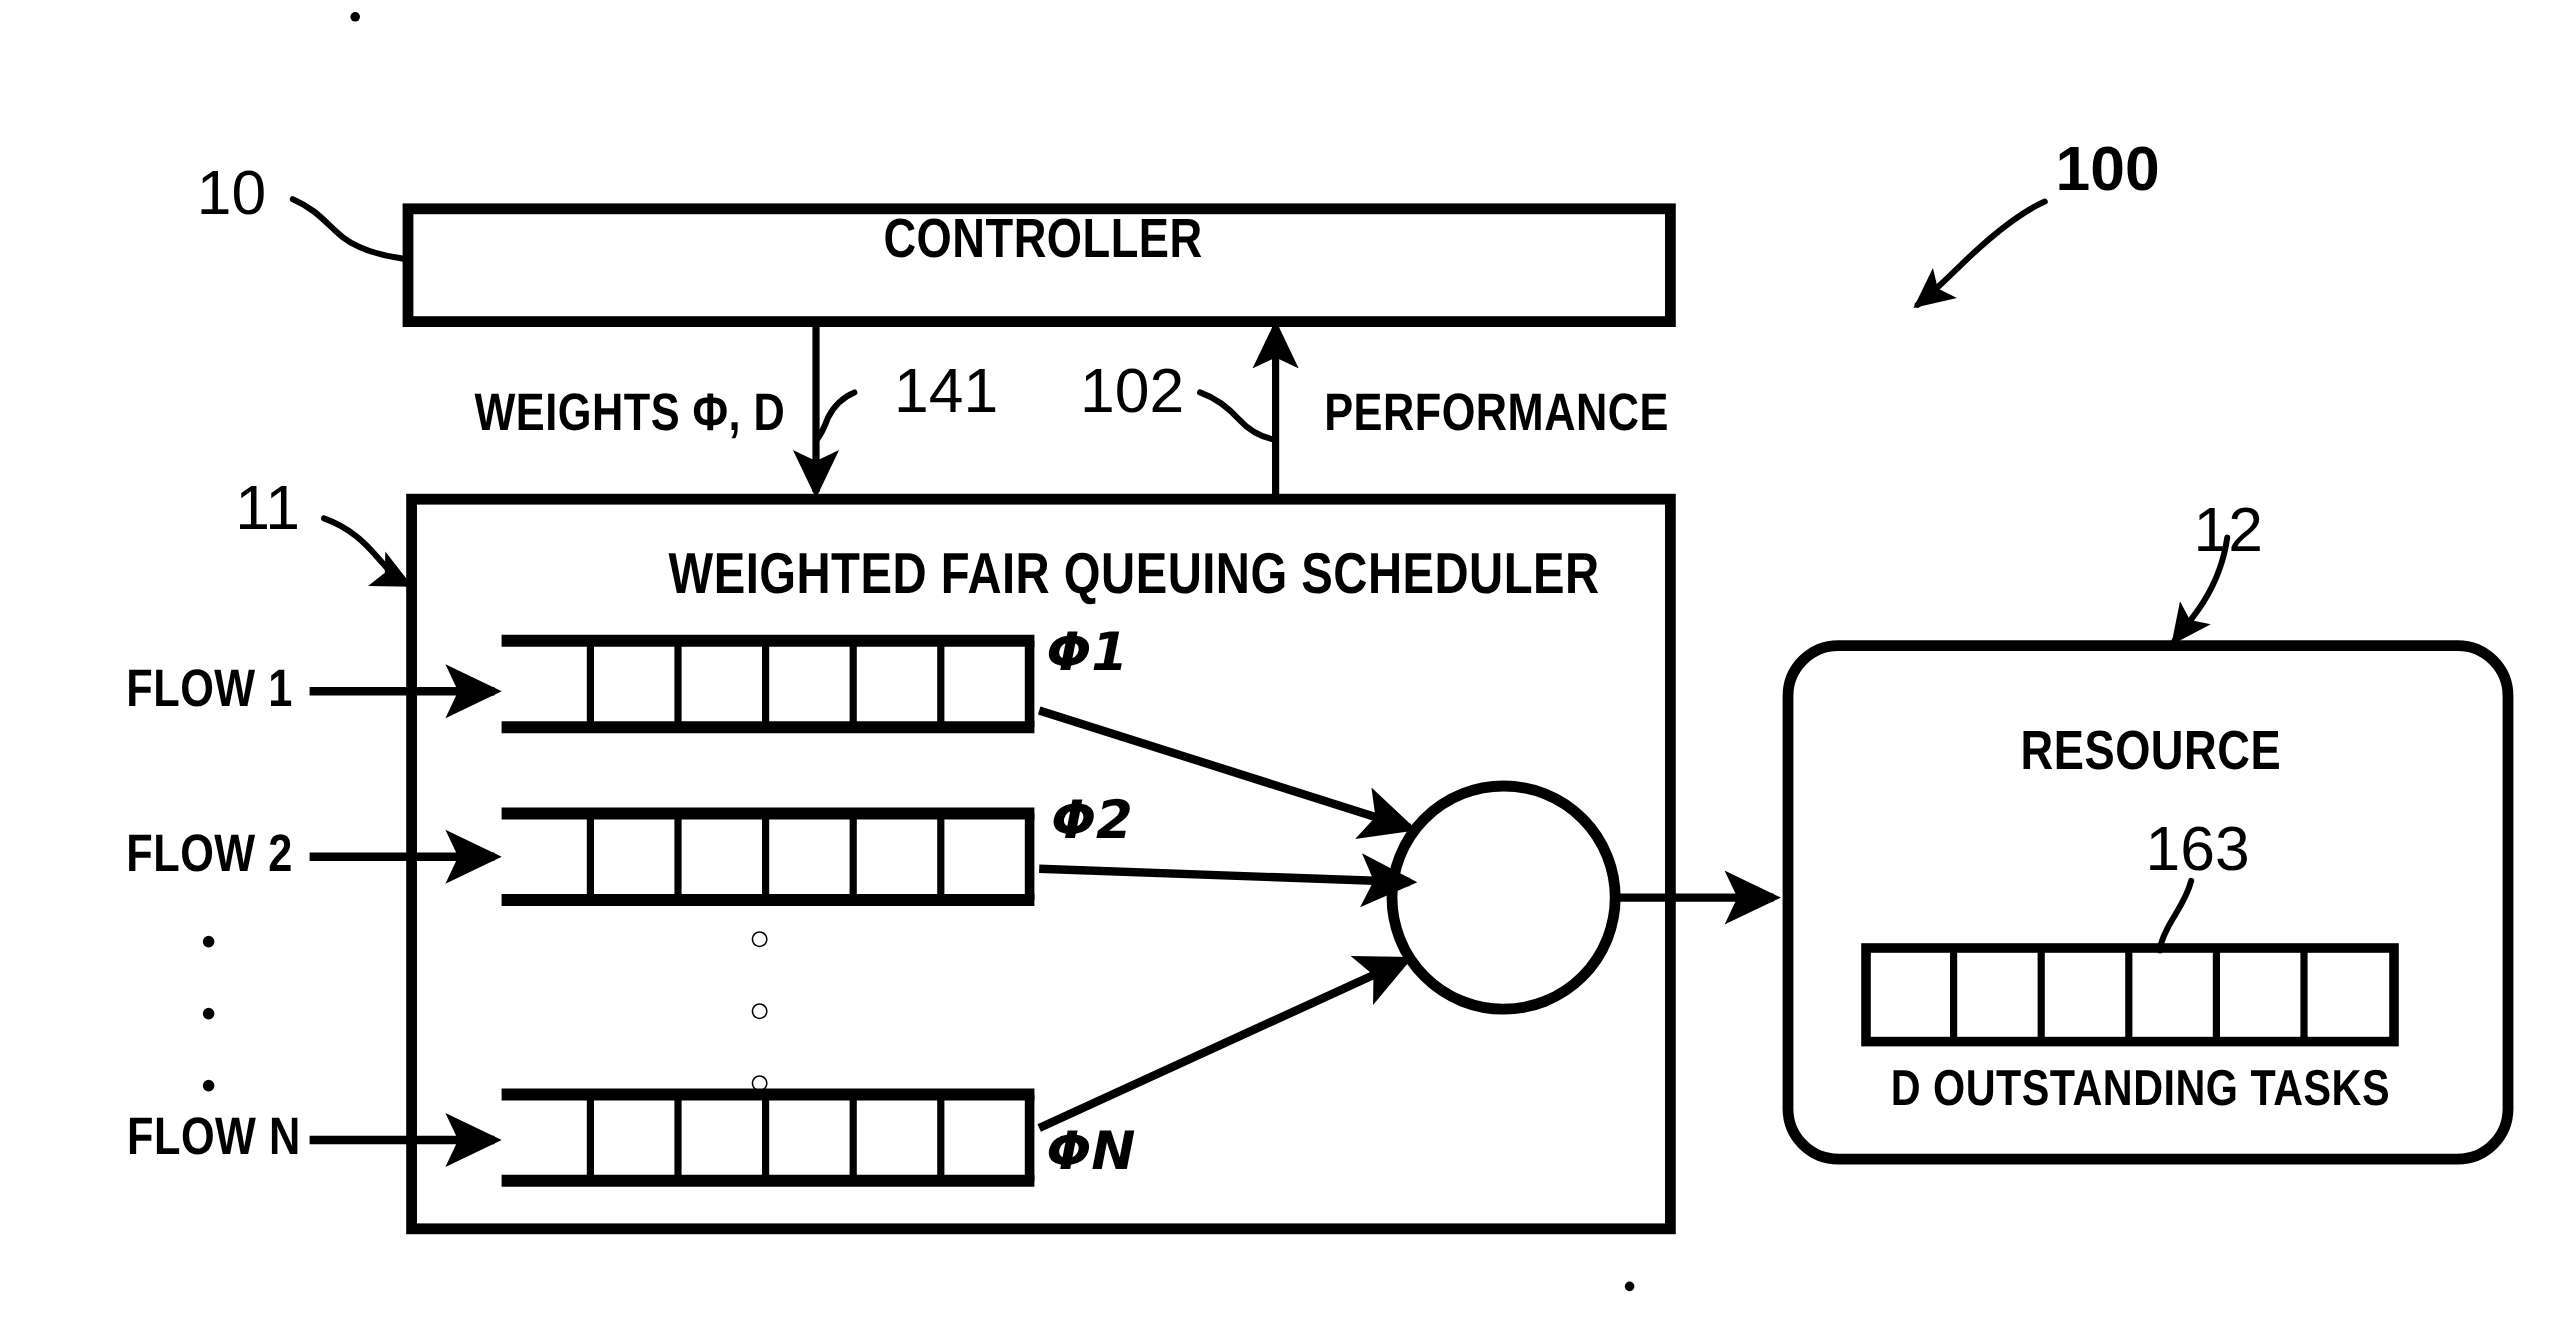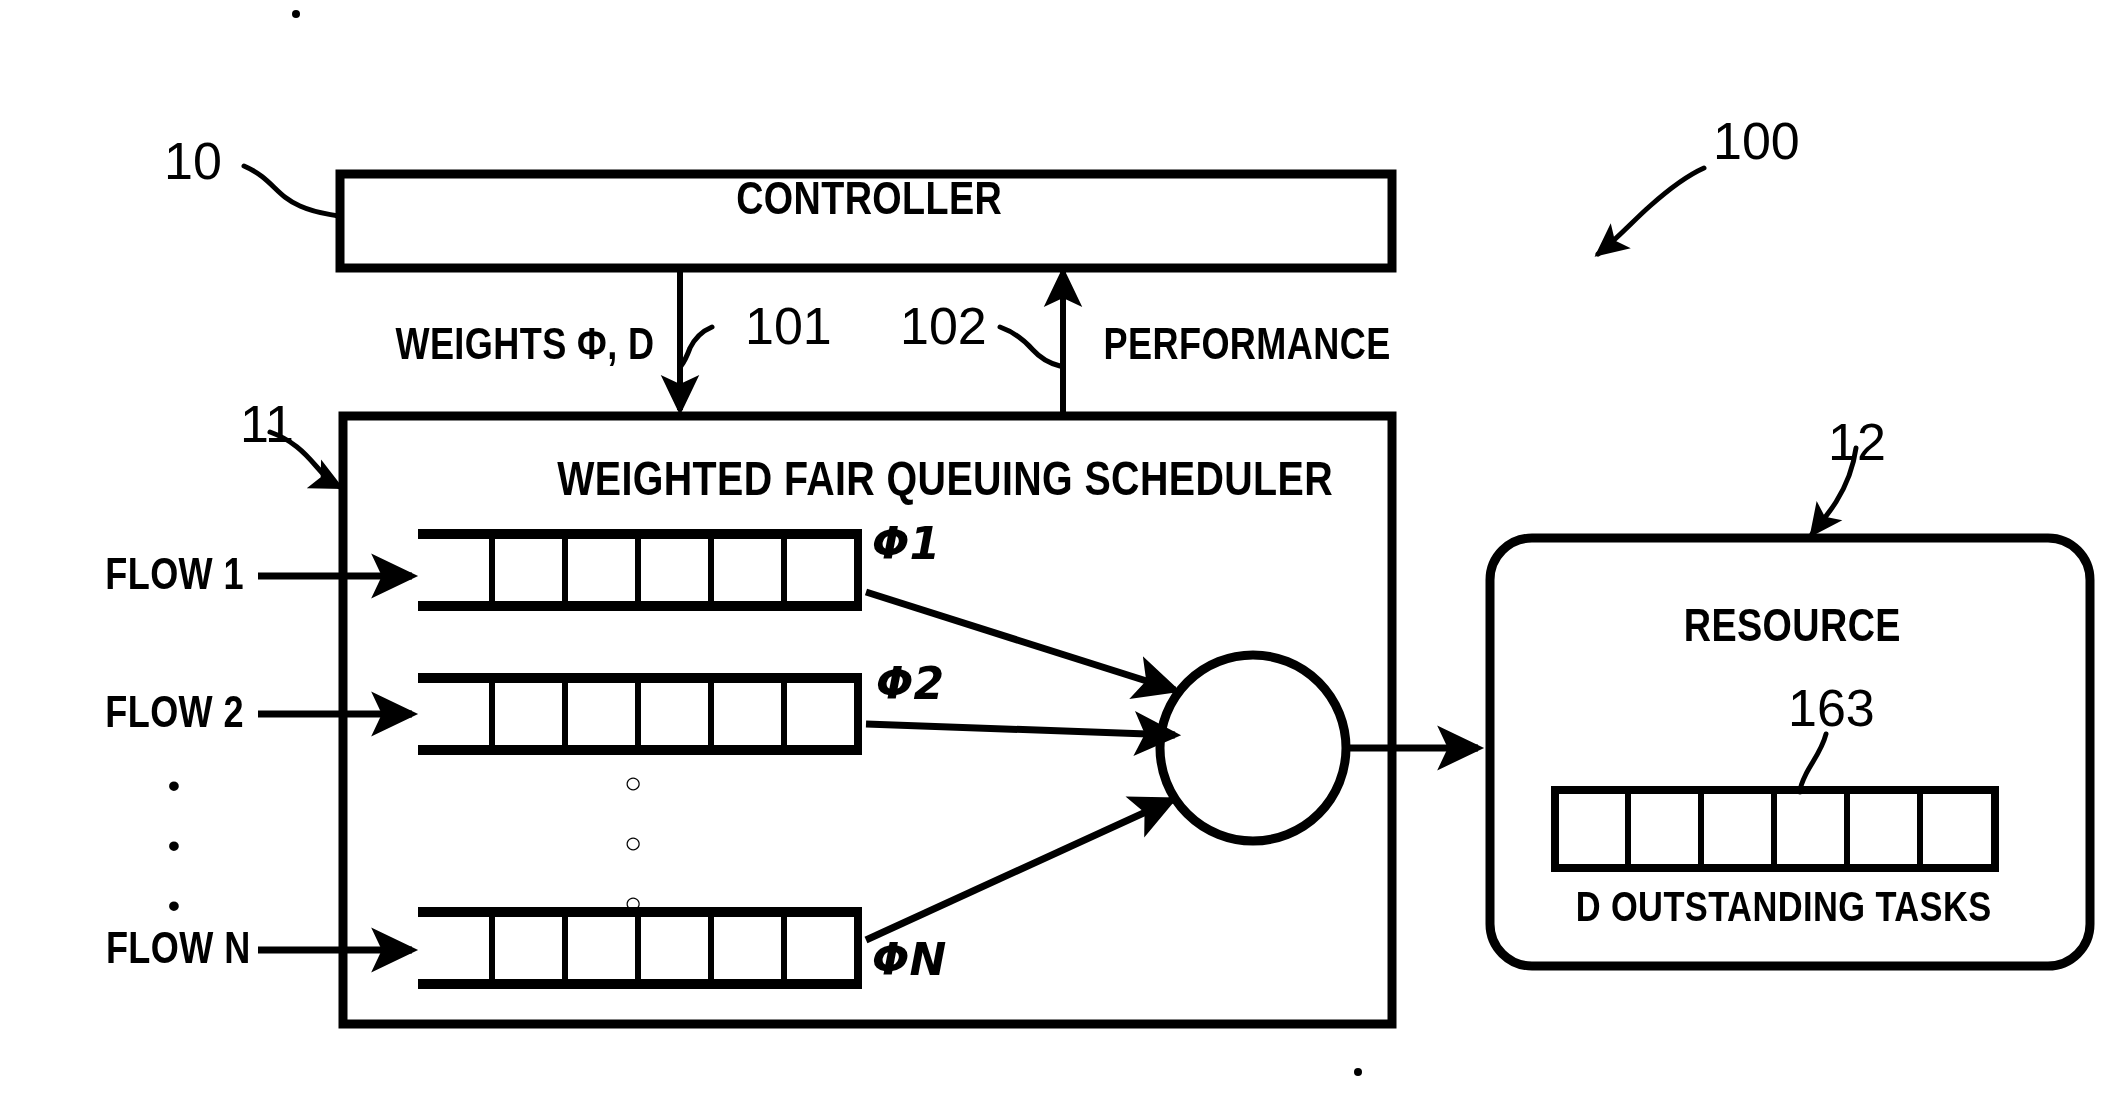"100" div.ref { font-weight: none -> bold }
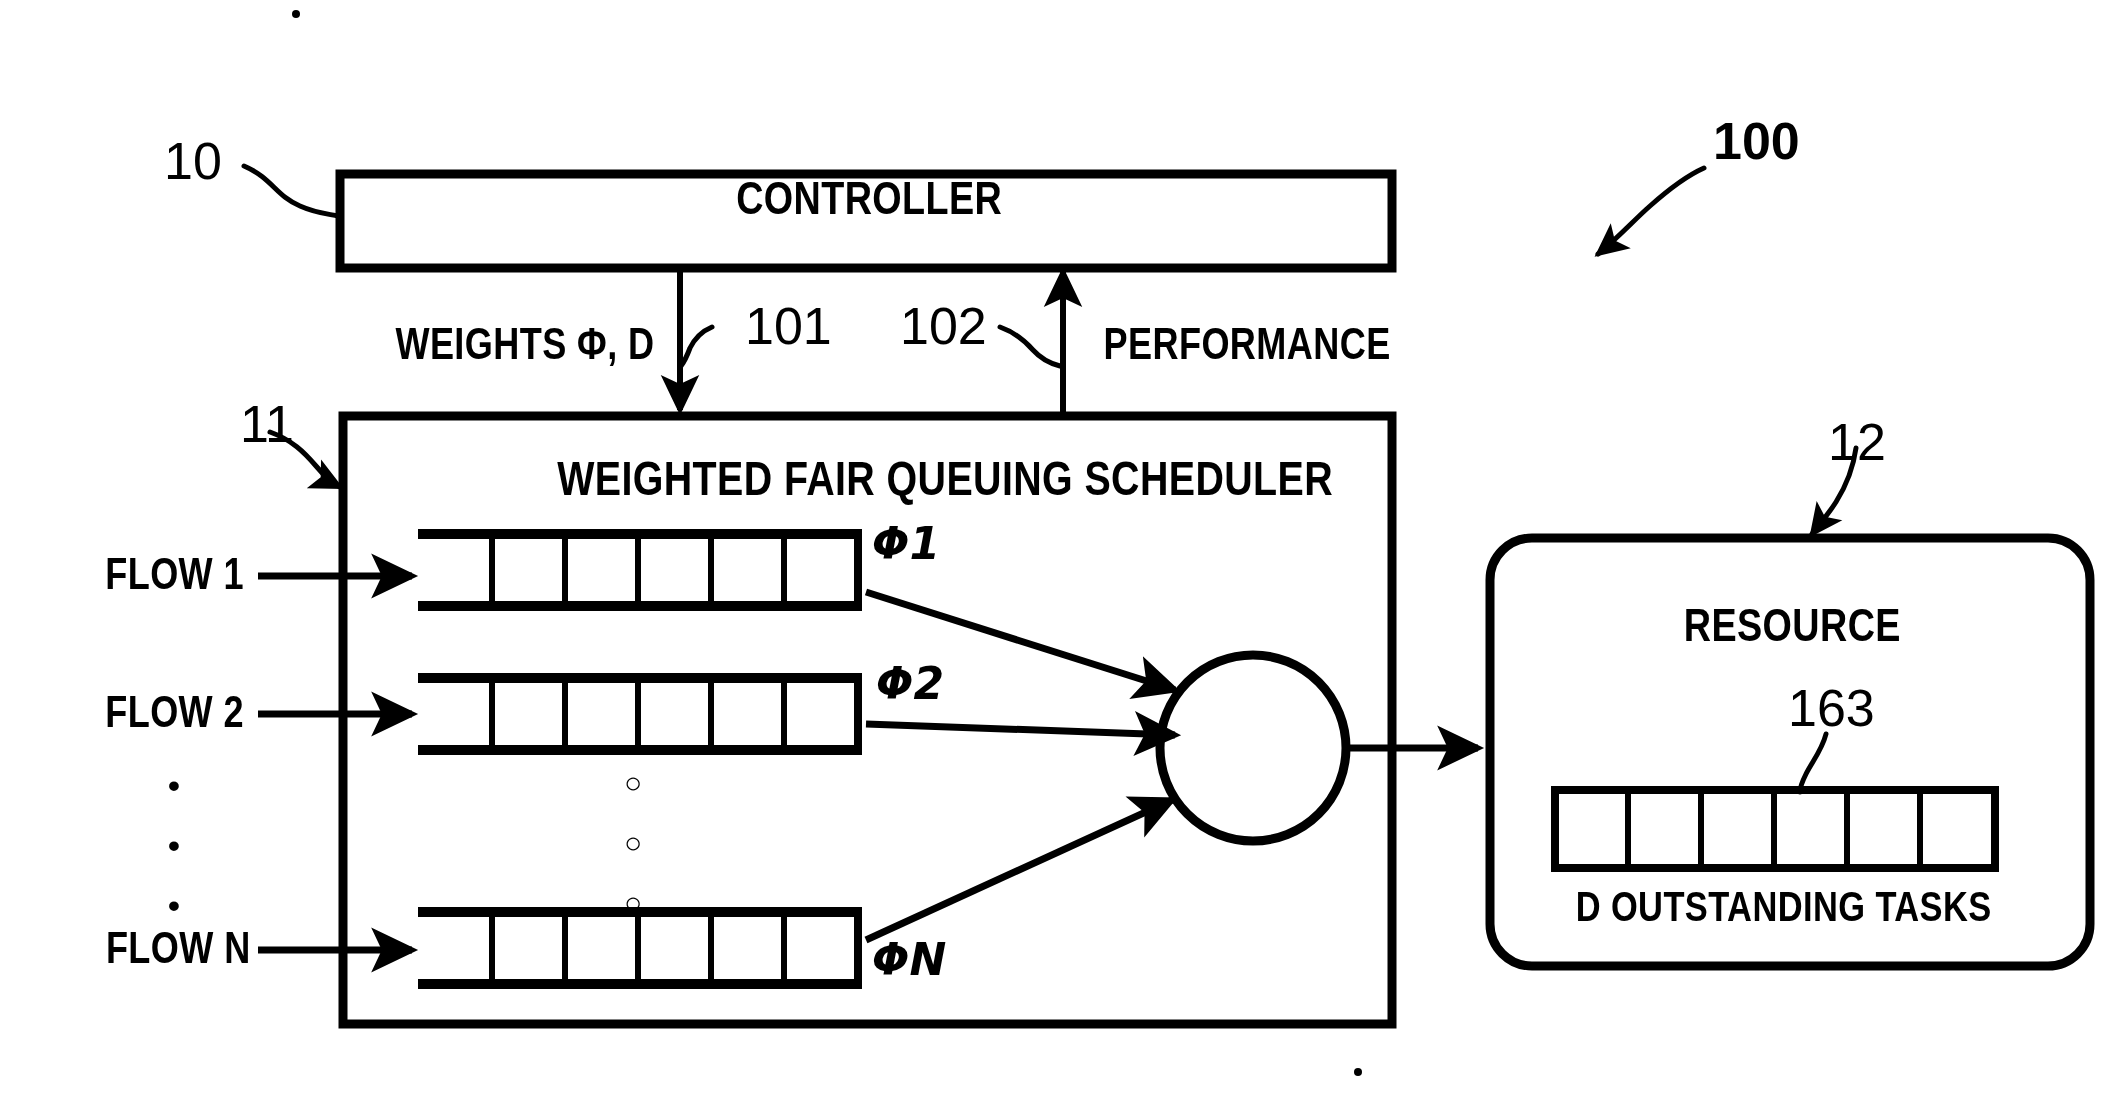"101" div.ref { text: 101 -> 141 }
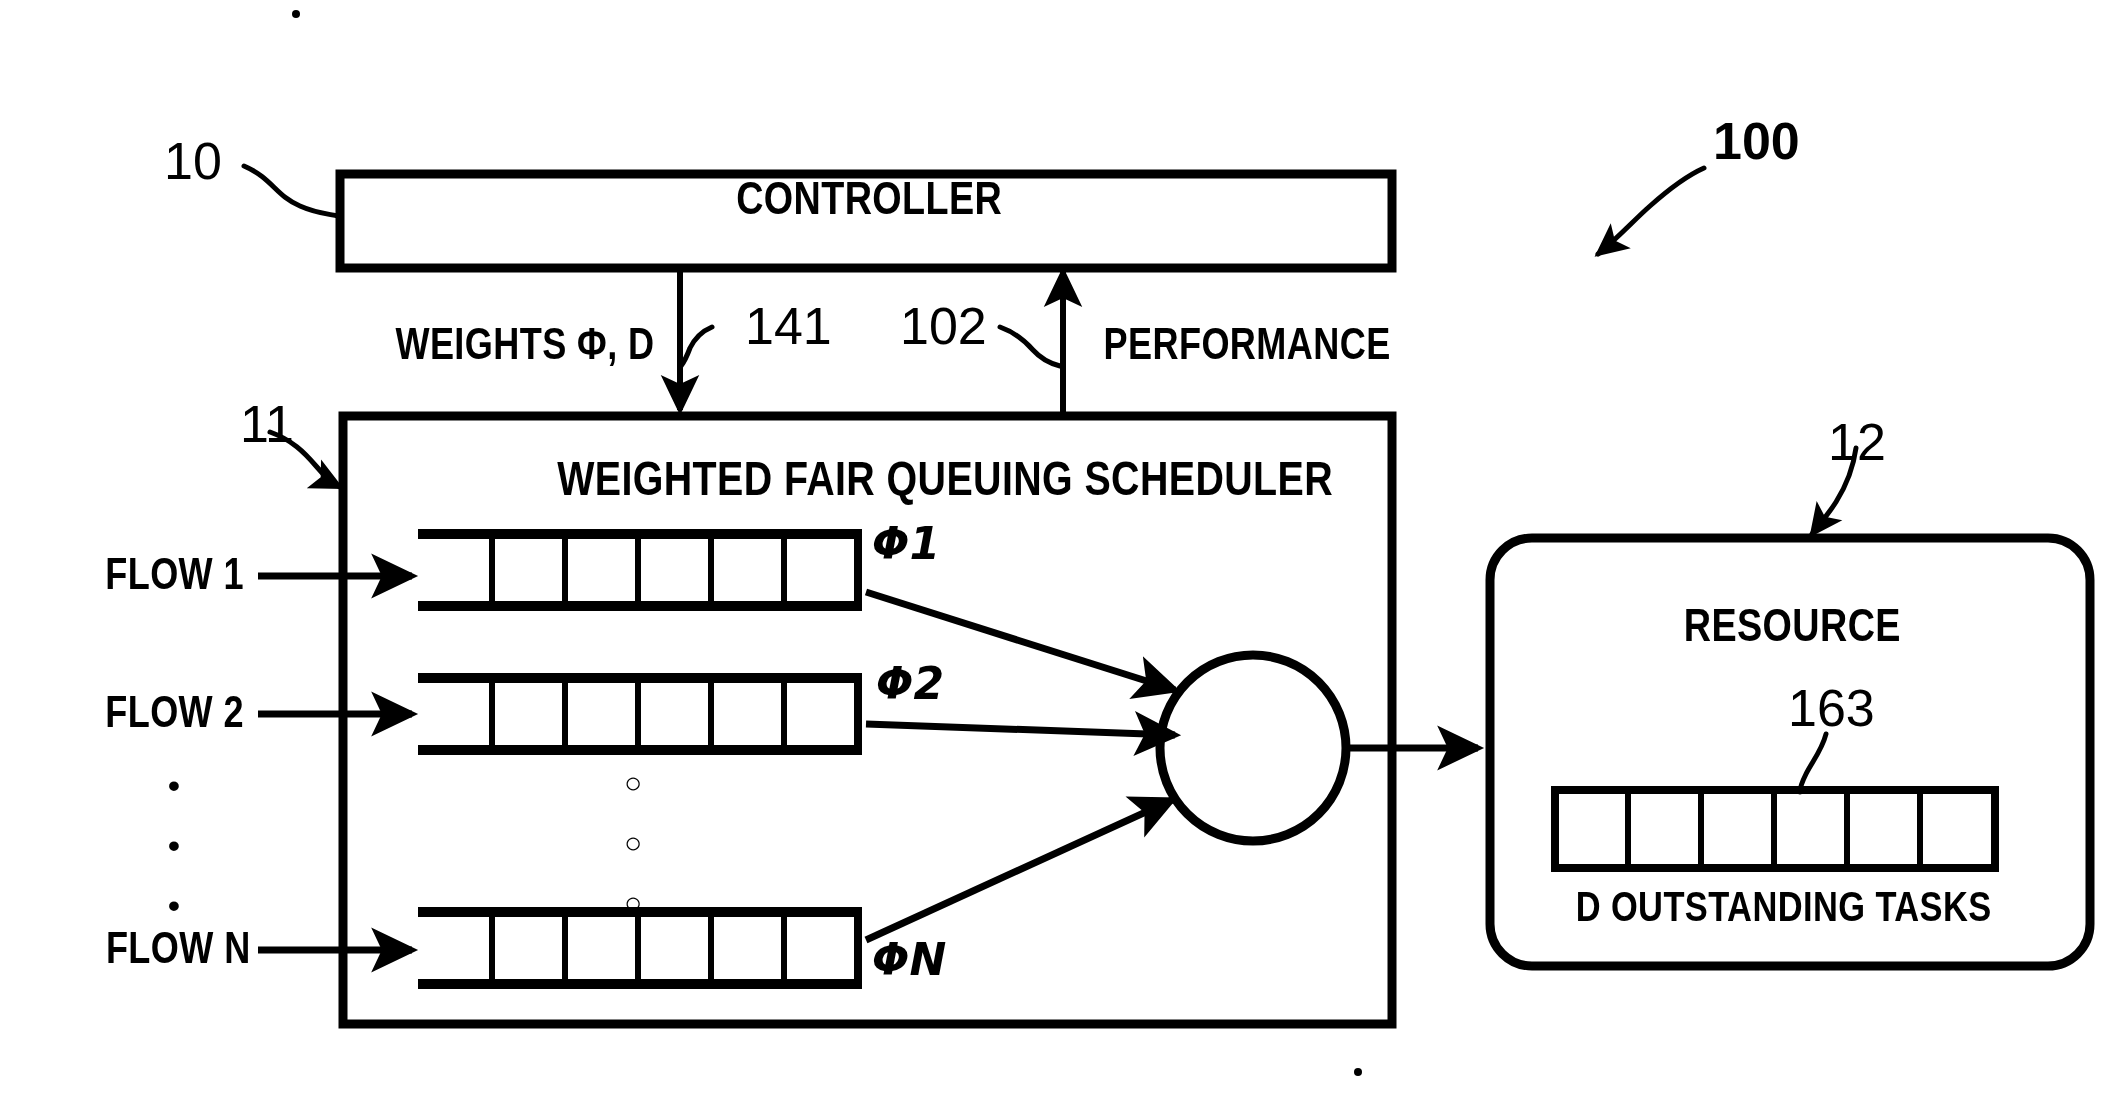"11" div.ref { margin-left: 44px -> none }
